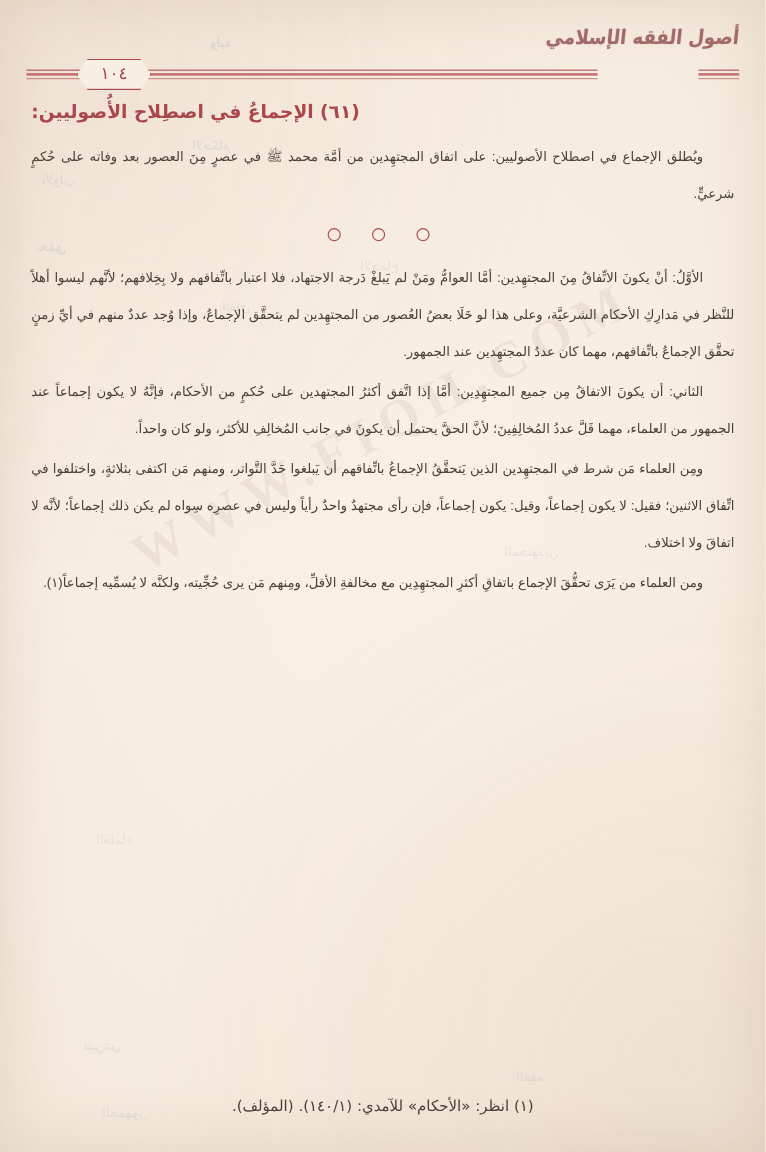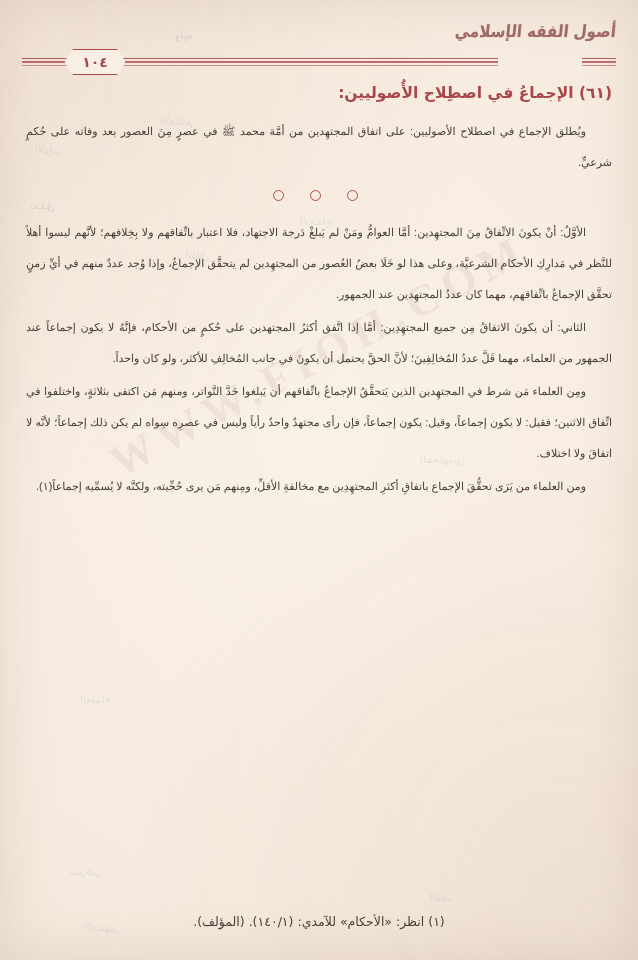"١٠٤" .folio { font-weight: 700 -> 400 }
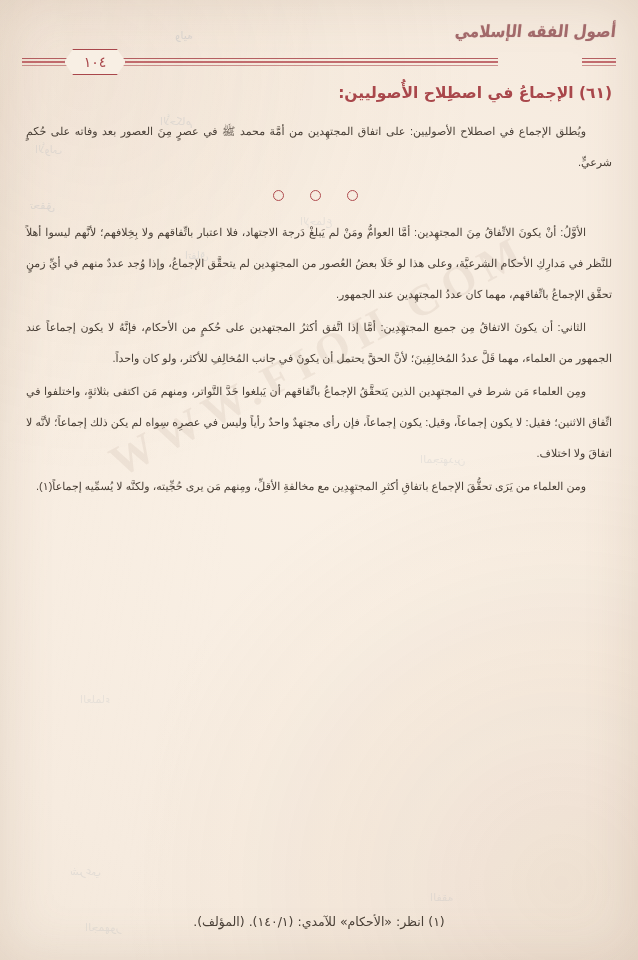"(٦١) الإجماعُ في اصطِلاح الأُصوليين:" .heading { text-align: right -> left }
